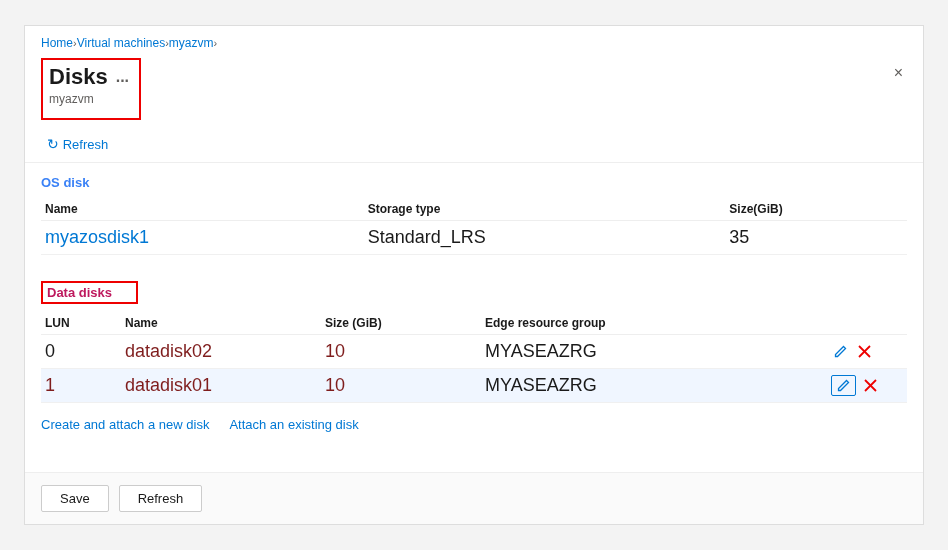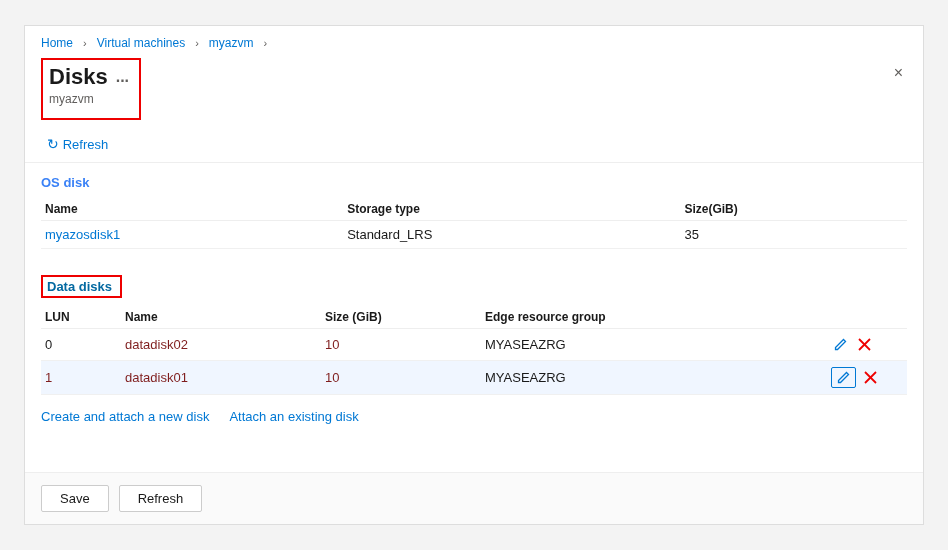"Home" .breadcrumb { gap: 10px -> 0 }
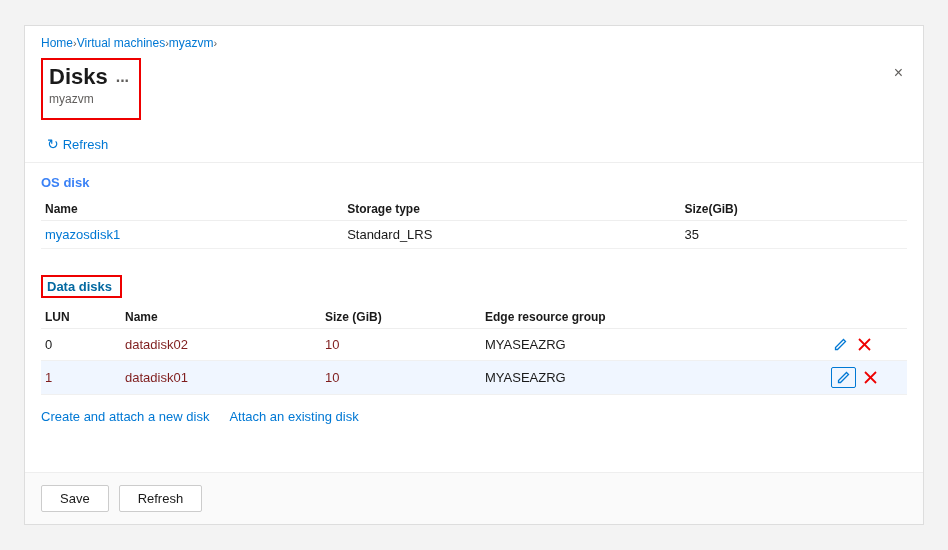"myazosdisk1" td { font-size: 13px -> 18px }
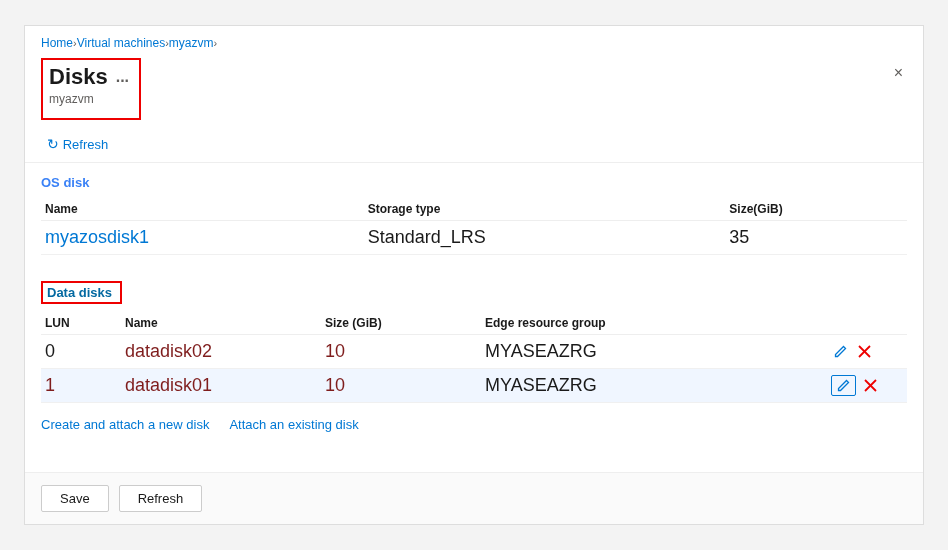"Data disks" .data-disks-title { color: #0369a1 -> #be185d; padding: 2px 8px 2px 4px -> 2px 24px 2px 4px }
